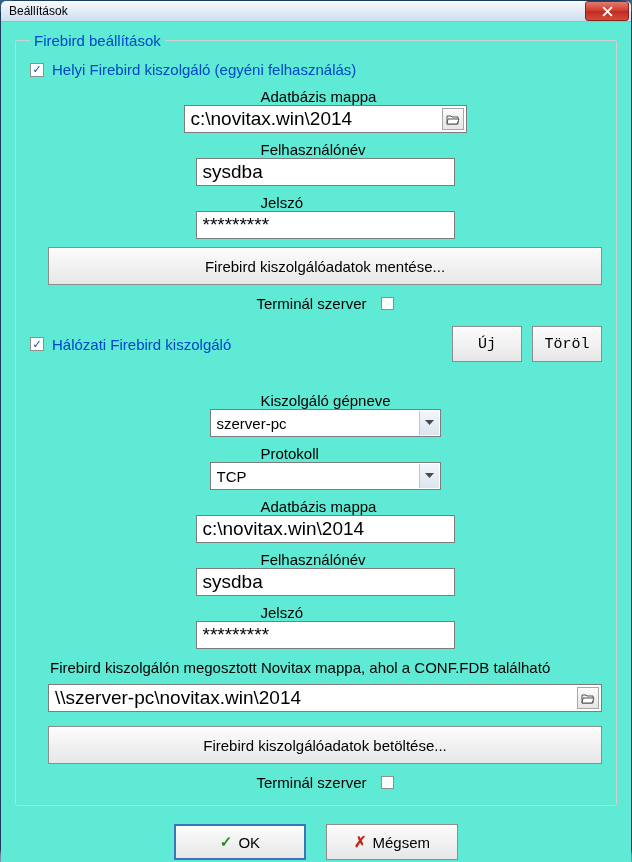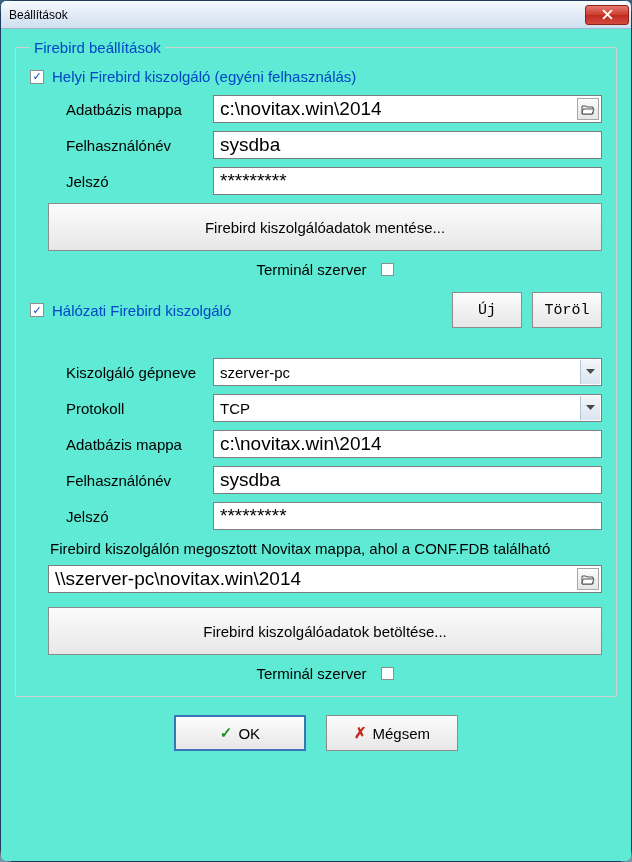"Adatbázis mappa" .row { flex-direction: none -> column }
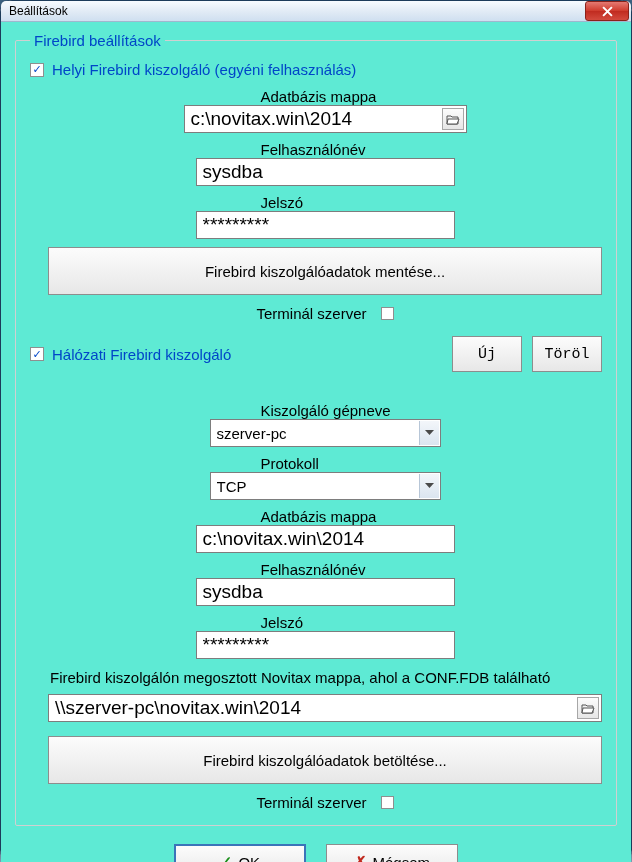"Firebird kiszolgálóadatok mentése..." .wide-button { height: 48px -> 38px }
